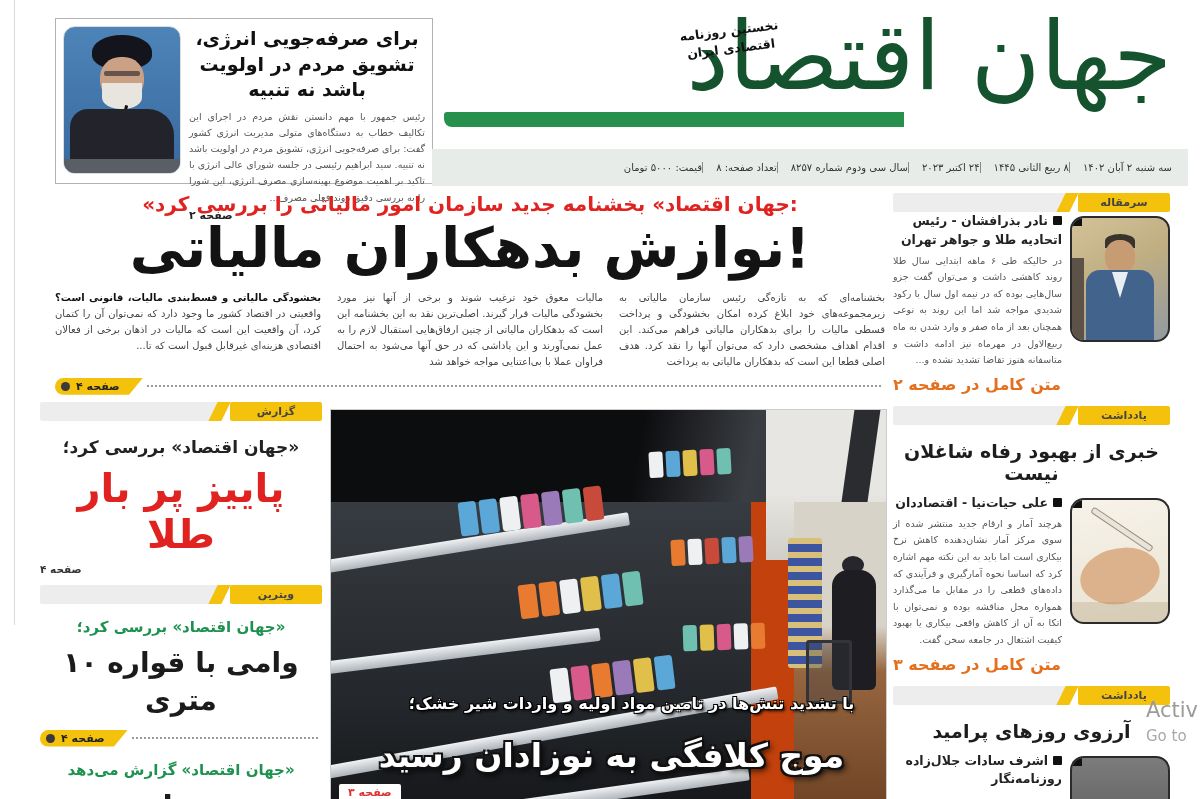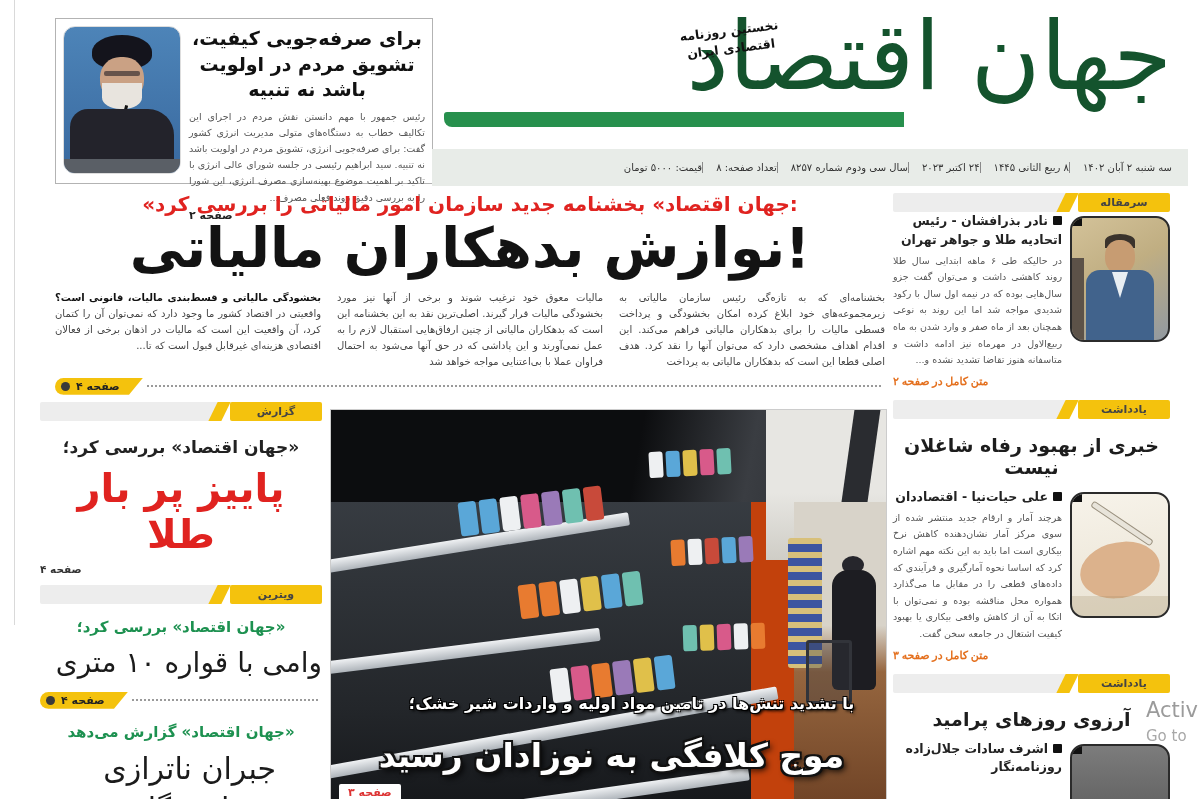"برای صرفه‌جویی کیفیت، تشویق مردم" div { text: کیفیت -> انرژی }
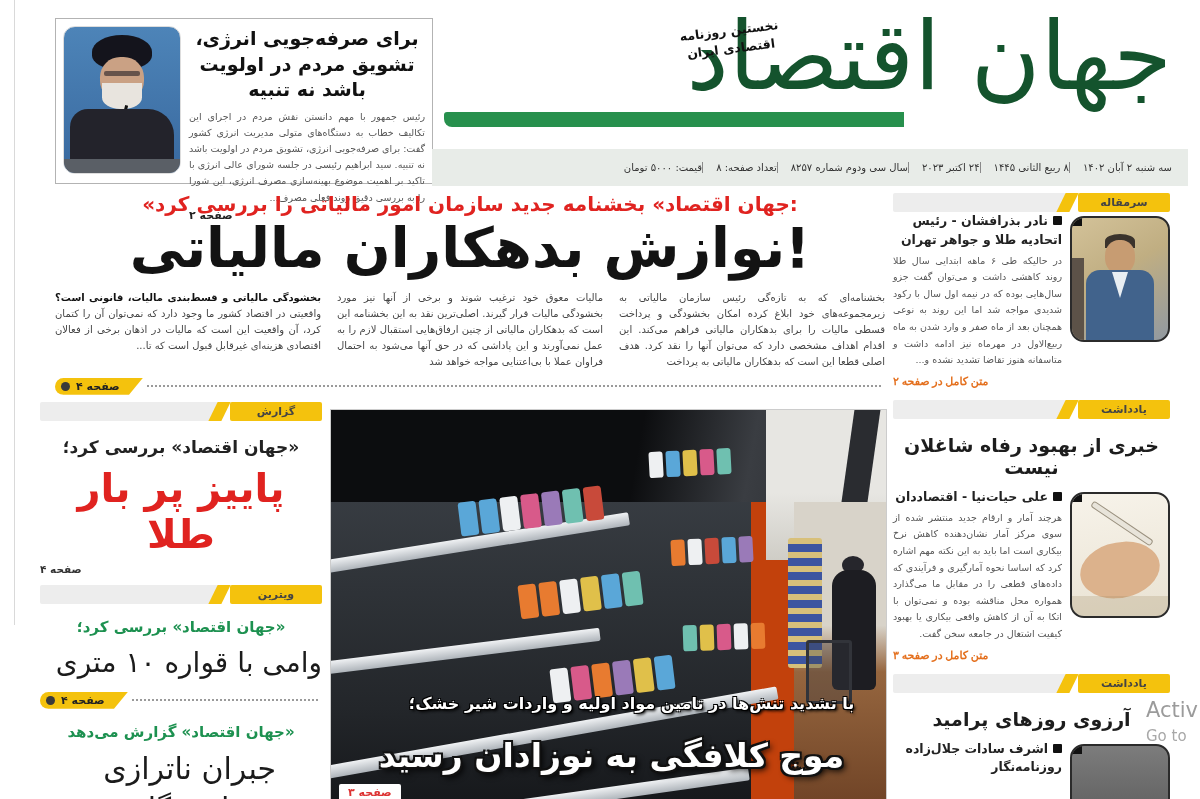"متن کامل در صفحه ۲" .side-link { font-family: Liberation Serif, serif -> none; font-size: 11px -> 16px }
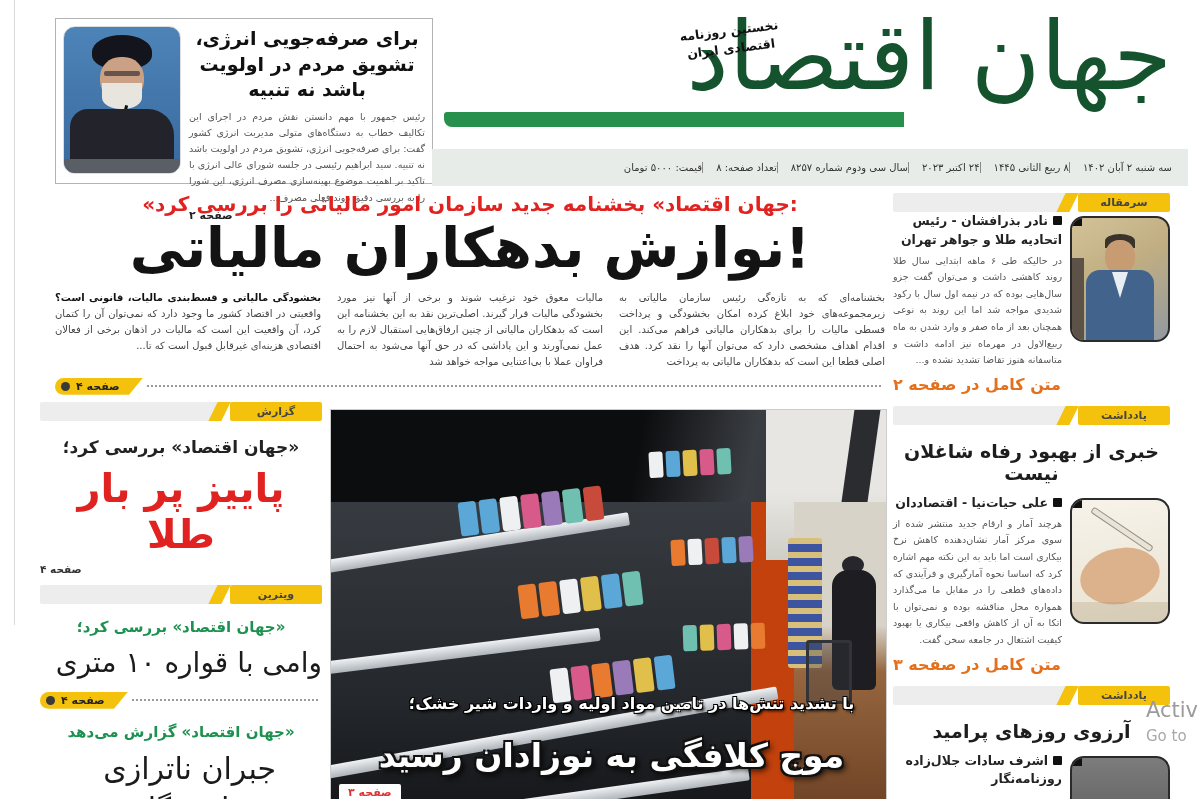"وامی با قواره ۱۰ متری" .black-headline { font-weight: normal -> bold; text-align: right -> center }
